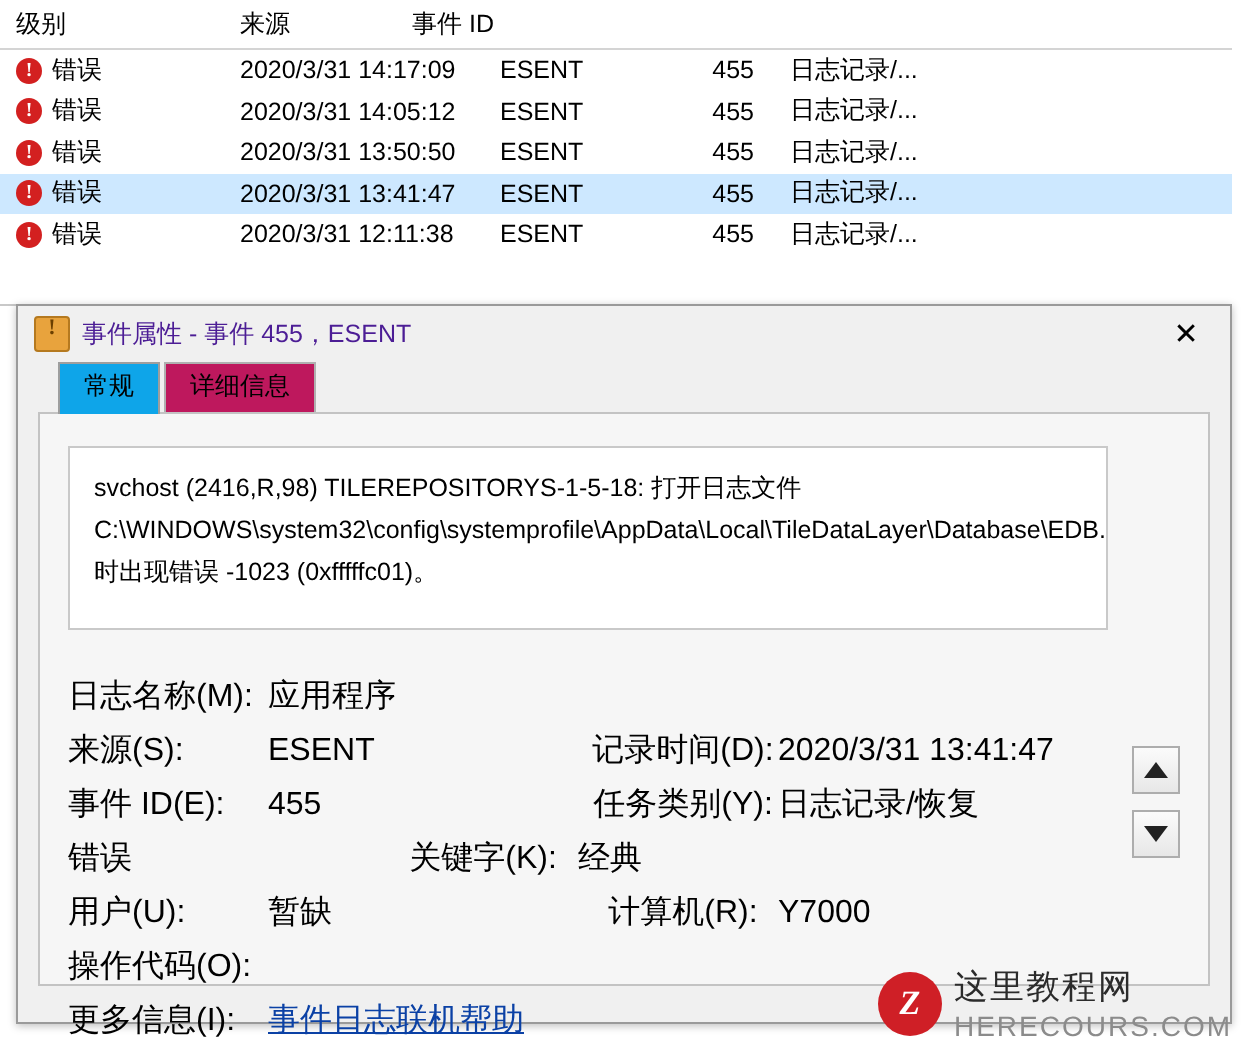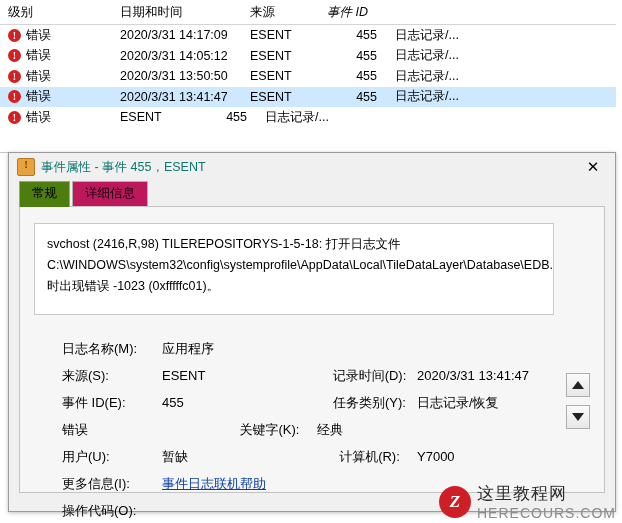"日期和时间" div.hcell { html: <div>日期和时间</div> -> none }
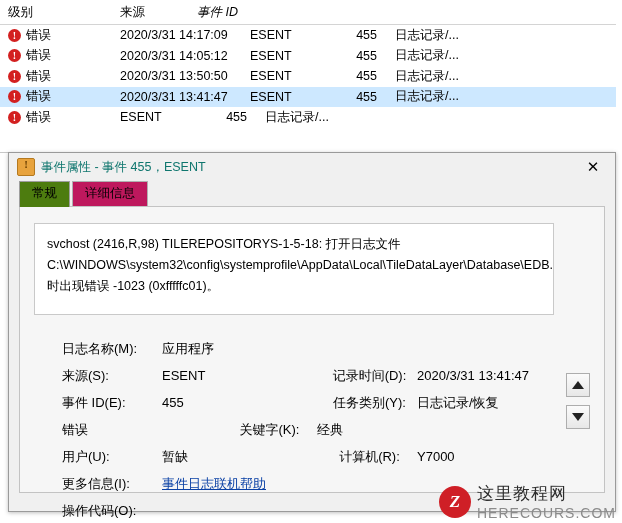"事件 ID" .list-header .hcell.right { font-style: italic -> none; text-align: left -> right }
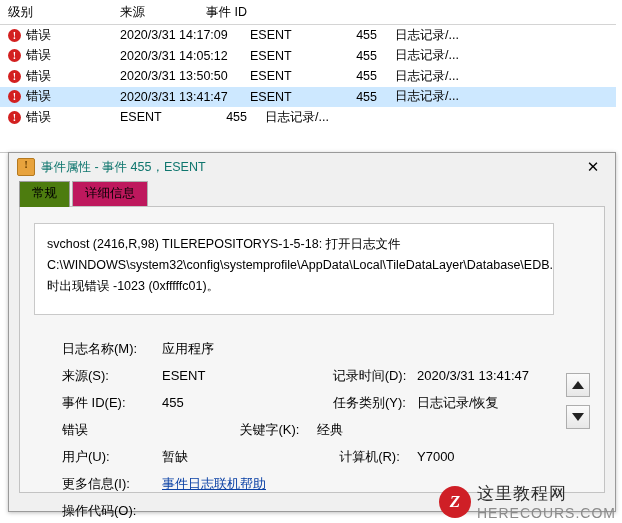"2020/3/31 12:11:38" div.cell { html: none -> <div>2020/3/31 12:11:38</div> }
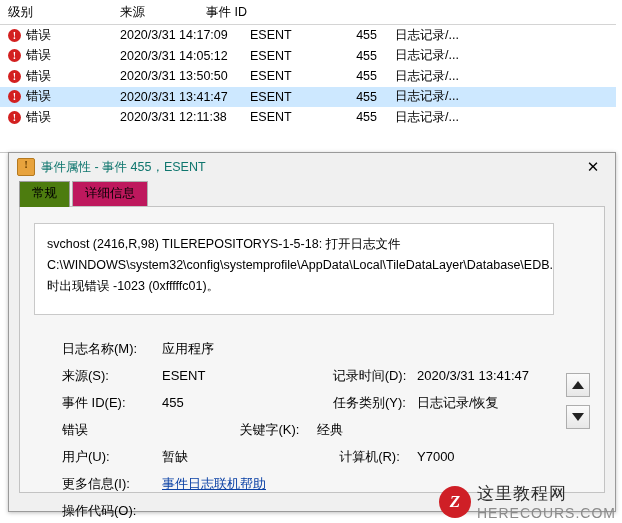"事件属性 - 事件 455，ESENT" .dlg-title { color: #0f766e -> #4c1d95 }
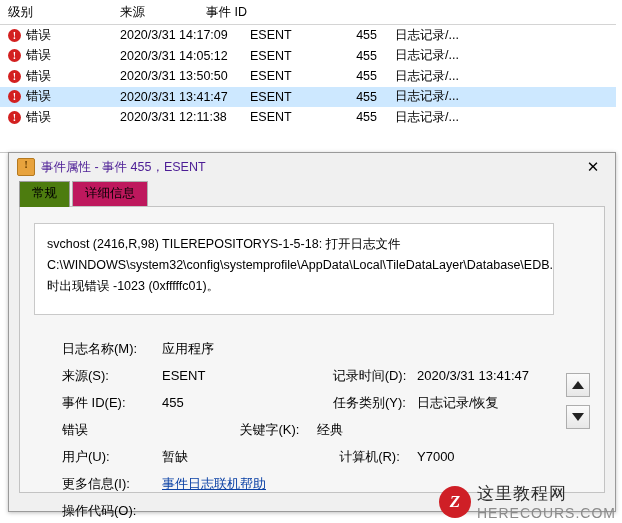"常规" .tab.active { background: #4d7c0f -> #0ea5e9; margin-left: none -> 10px }
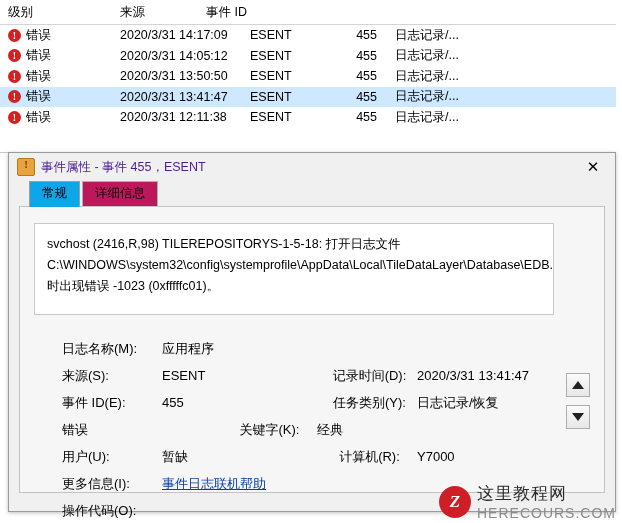"日志名称(M):" .fields { font-size: 13px -> 16px; margin-left: 28px -> none }
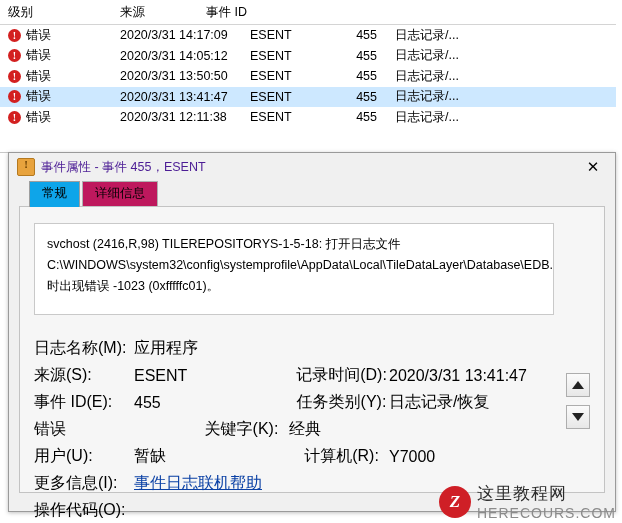"更多信息(I):" div.frow { order: before "操作代码(O):" -> after "操作代码(O):" }
